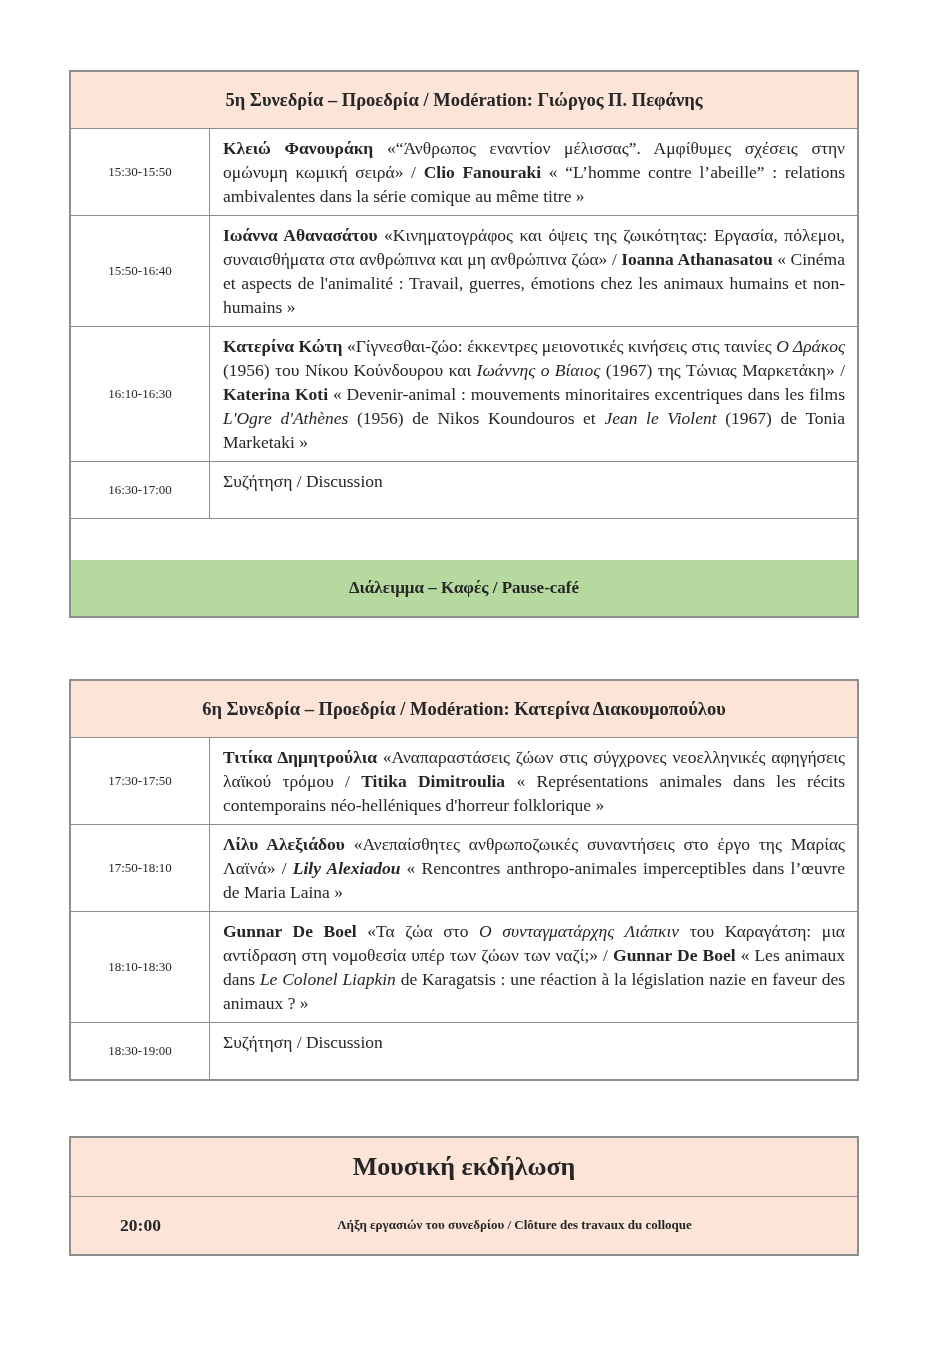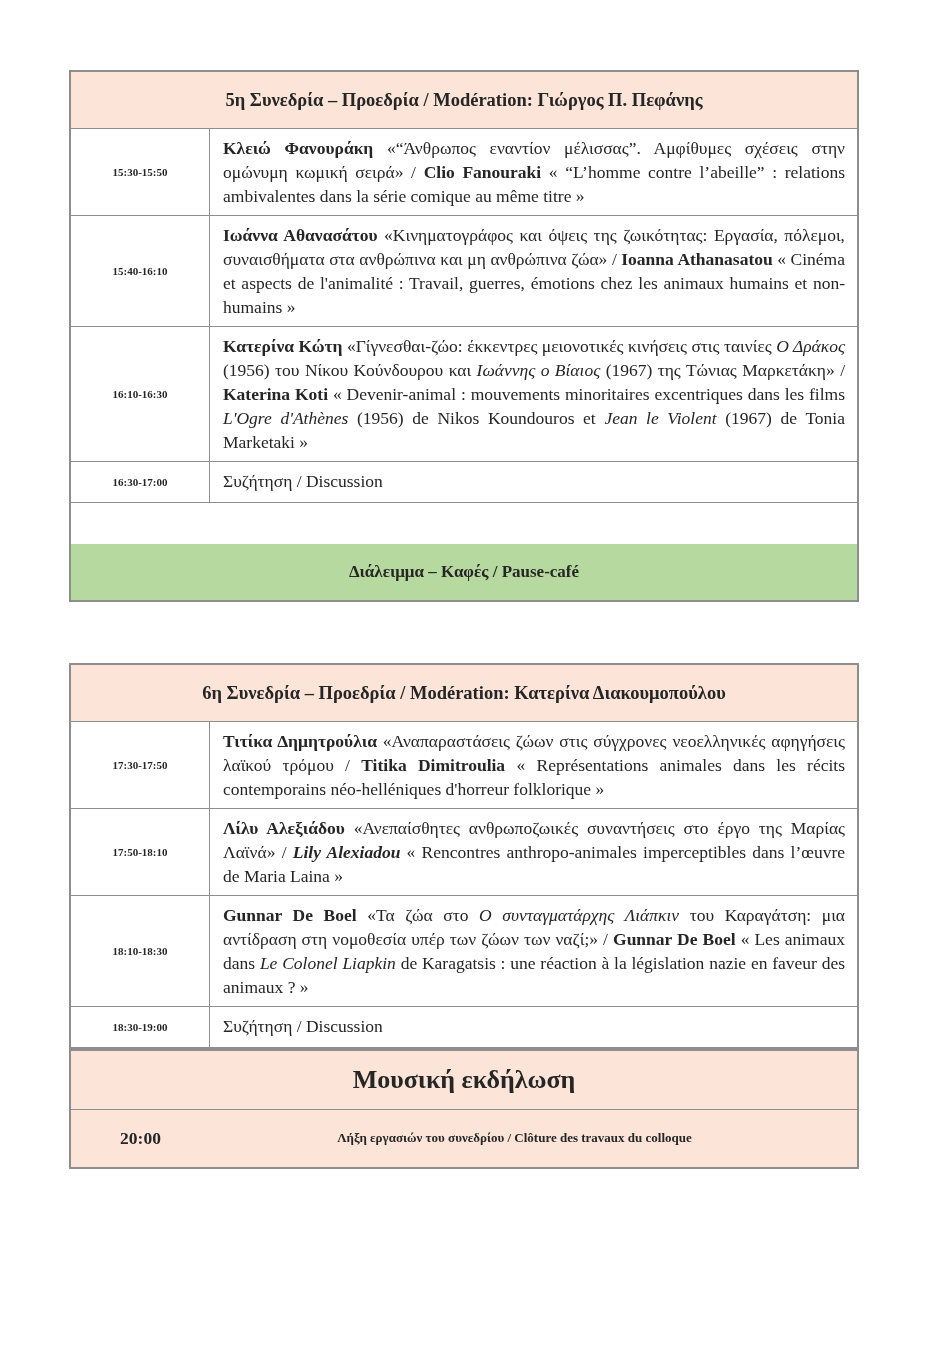"15:30-15:50" .time { font-size: 11px -> 13px; font-weight: bold -> none; padding: 14px 2px -> 20px 2px }
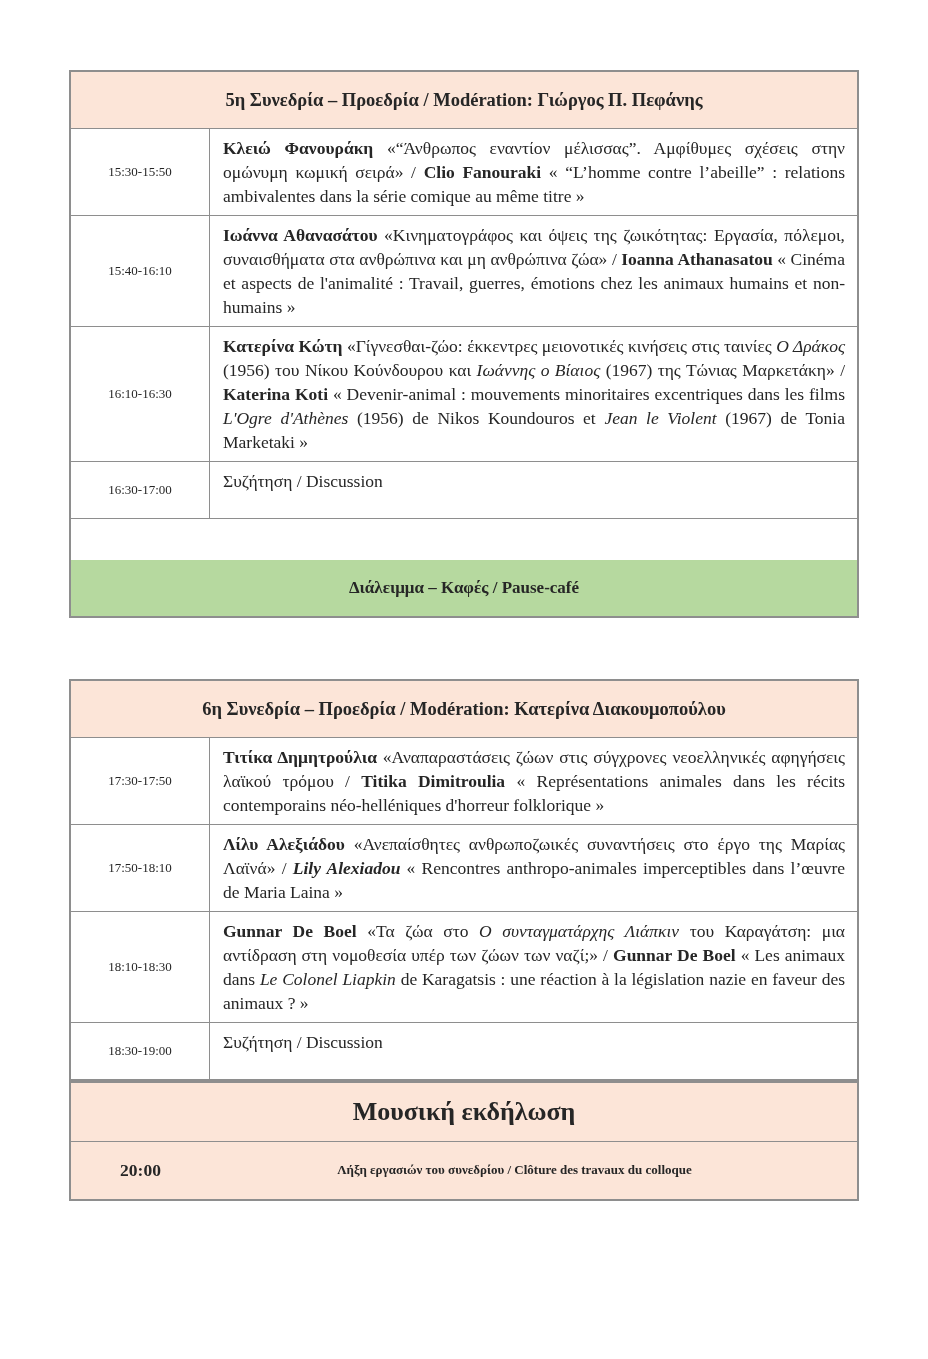"15:40-16:10" div.time { text: 15:40-16:10 -> 15:50-16:40 }
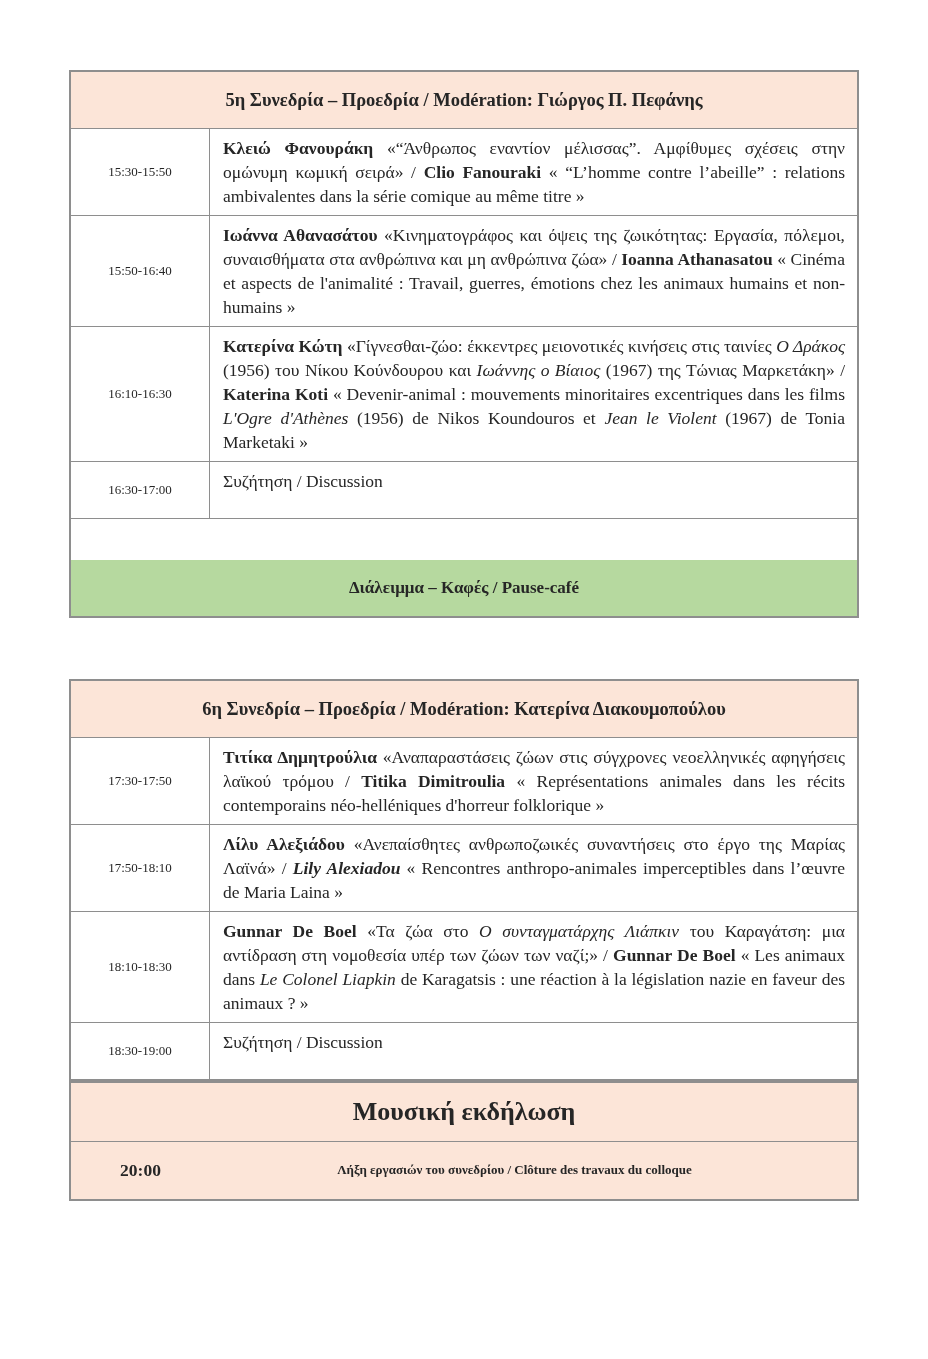"Μουσική εκδήλωση" .music { margin-top: none -> 55px }
